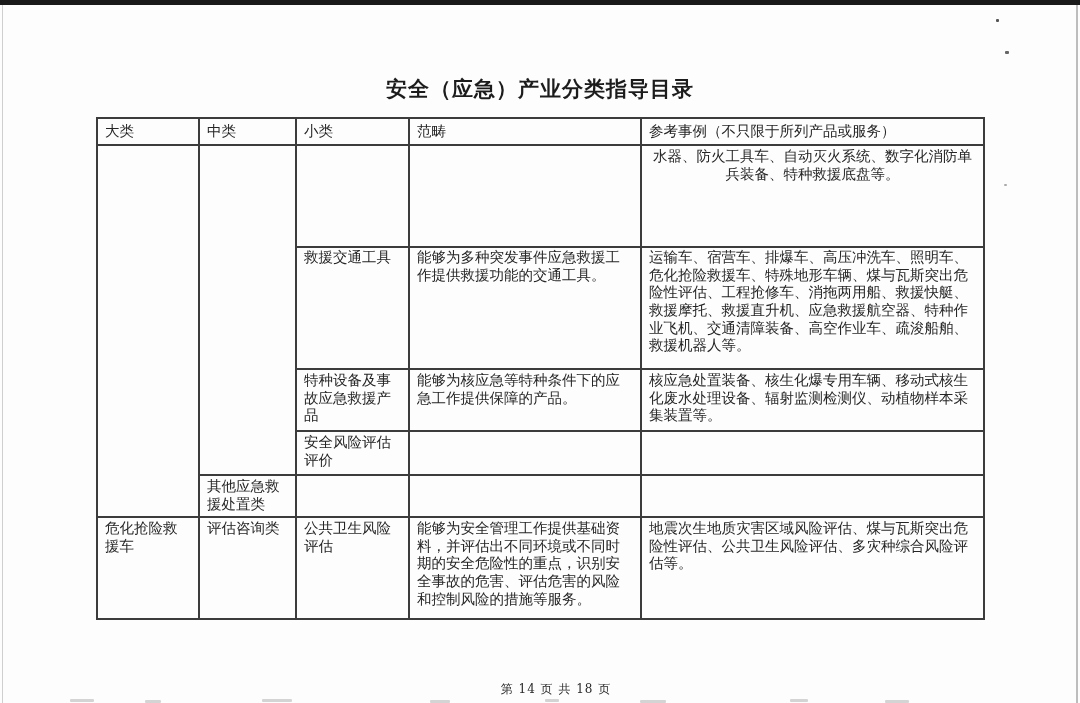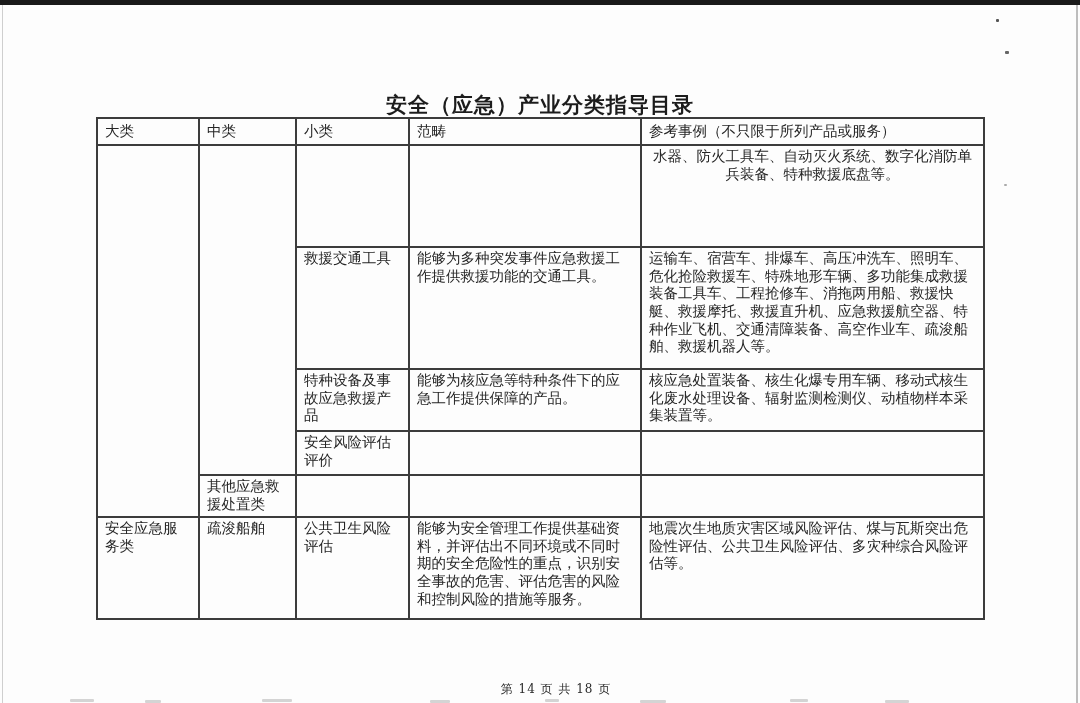"安全（应急）产业分类指导目录" .title { margin: 16px -> 0 }
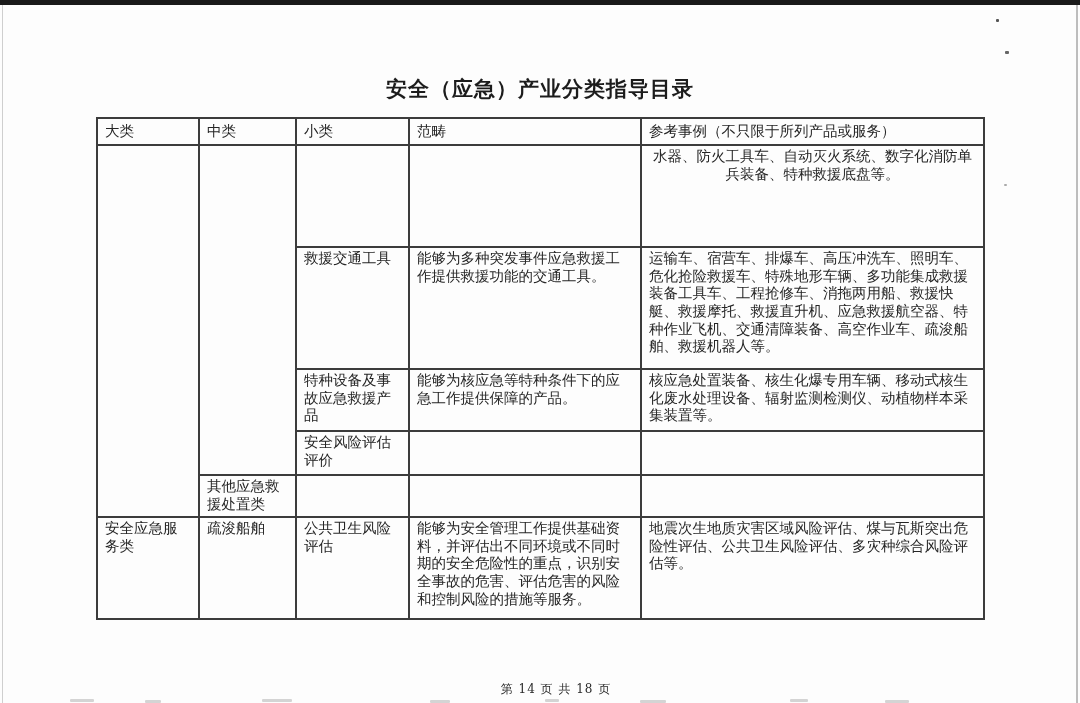"救援交通工具" tr.h-r2 td { font-family: none -> Liberation Mono, monospace }
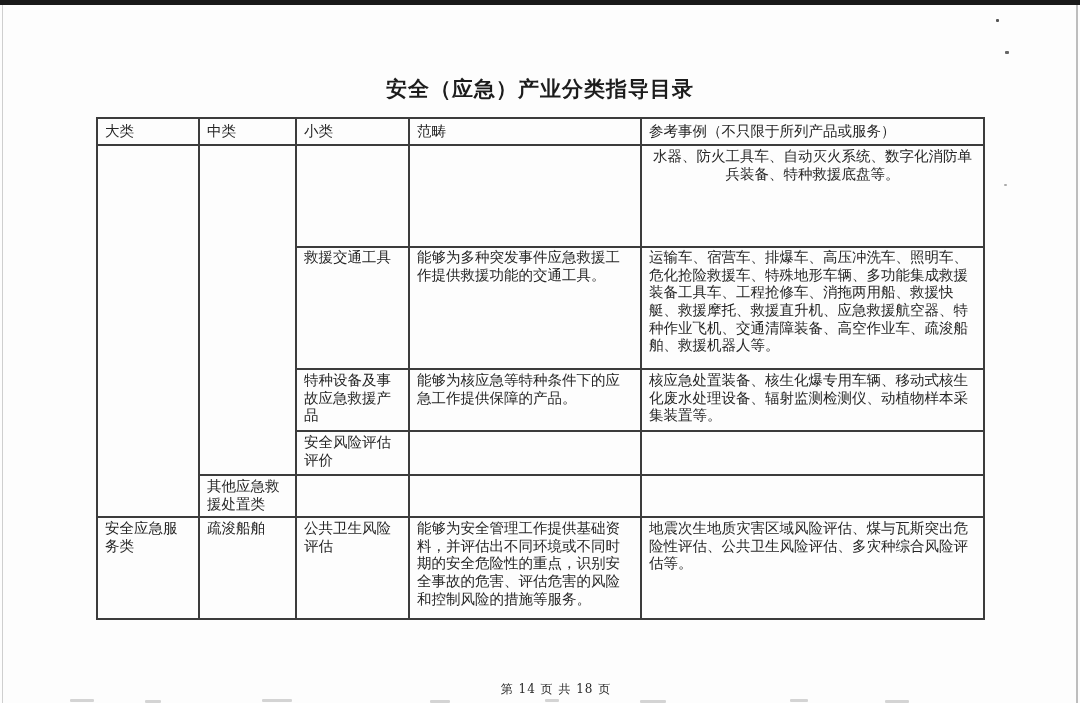"运输车、宿营车、排爆车、高压冲洗车、照明车、危化抢险救援车、特殊地形车辆、多功能" td.c-ex { text: 多功能集成救援装备工具车 -> 煤与瓦斯突出危险性评估 }
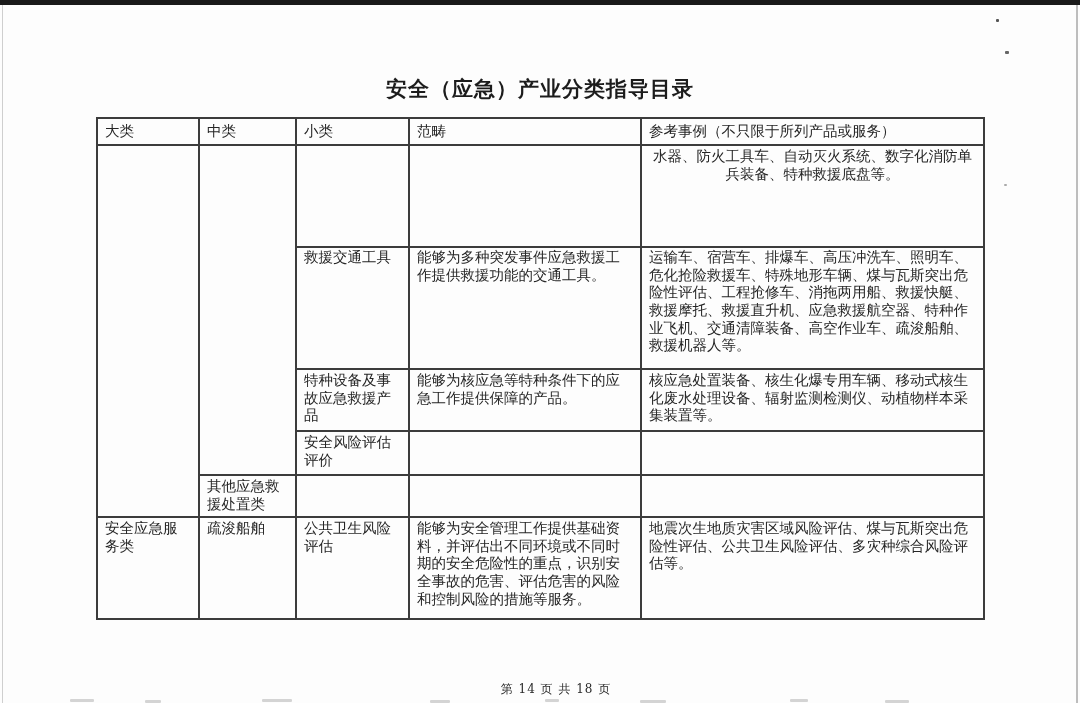"安全应急服务类" td.c-major { text: 安全应急服务类 -> 危化抢险救援车 }
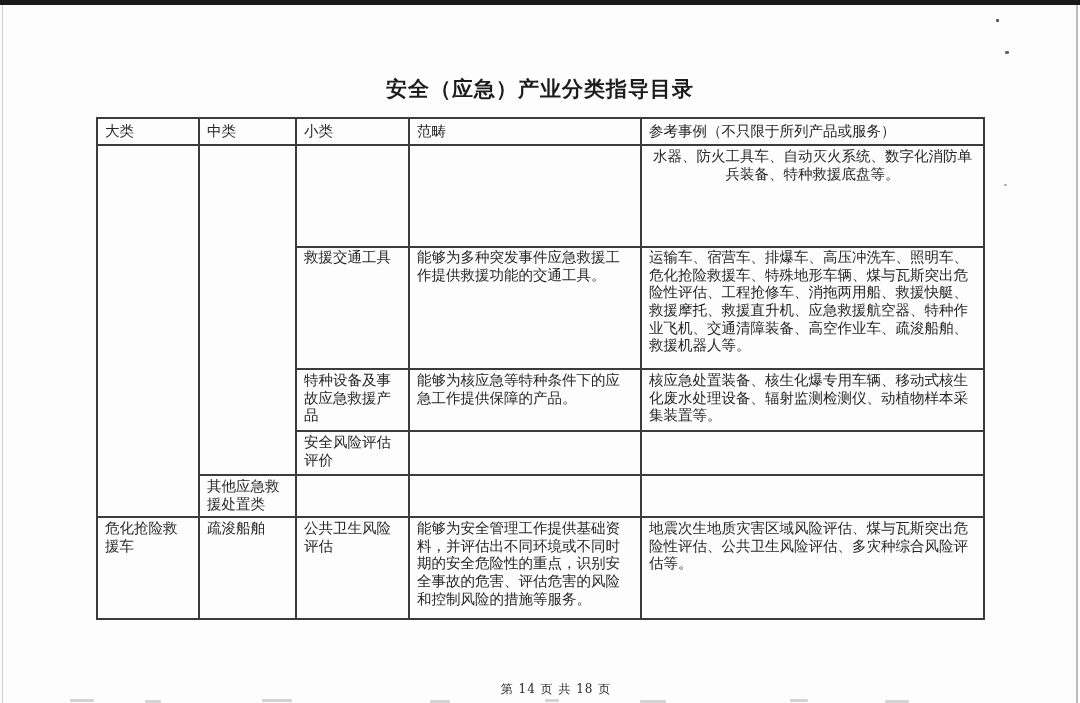"疏浚船舶" td.c-middle { text: 疏浚船舶 -> 评估咨询类 }
